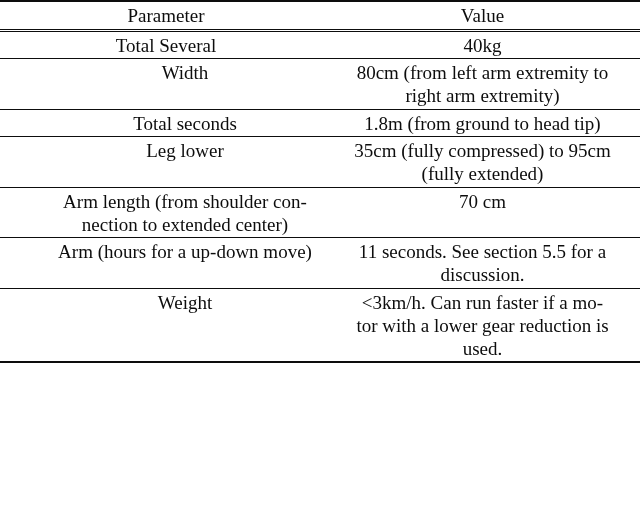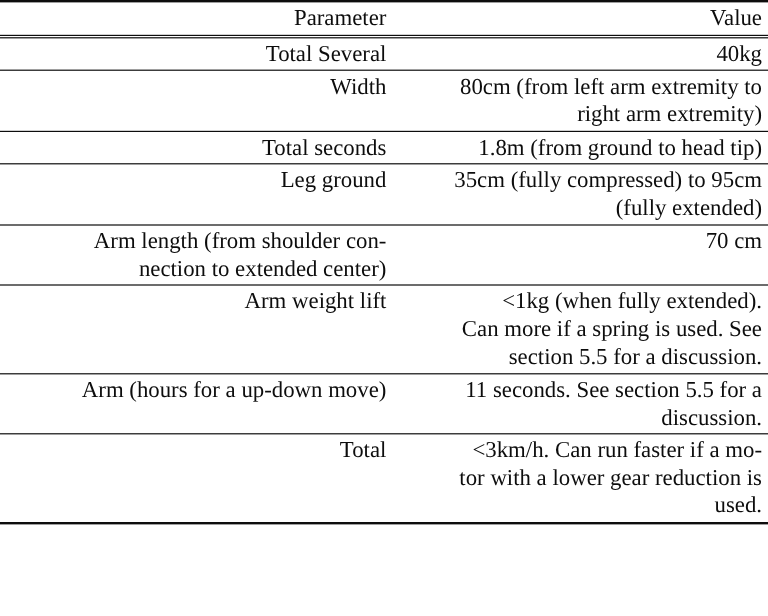"Parameter" th, td { text-align: right -> center }
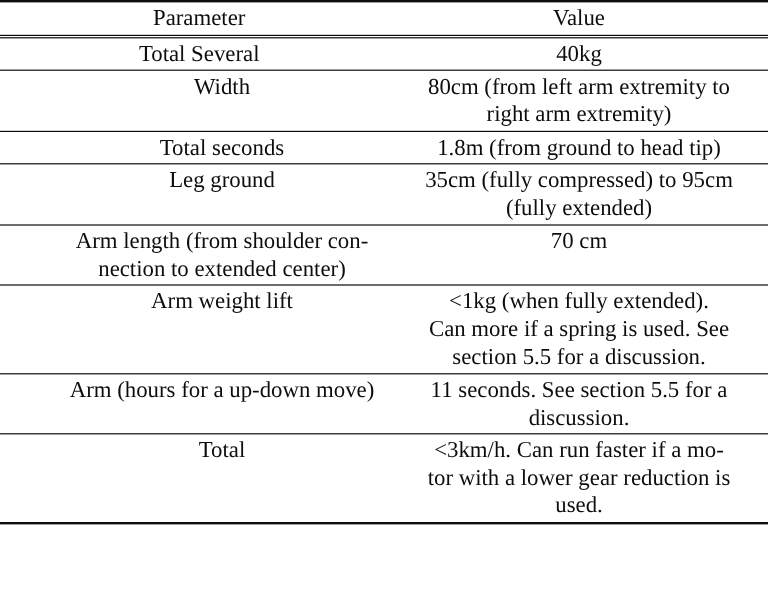"Leg ground" td { text: ground -> lower }
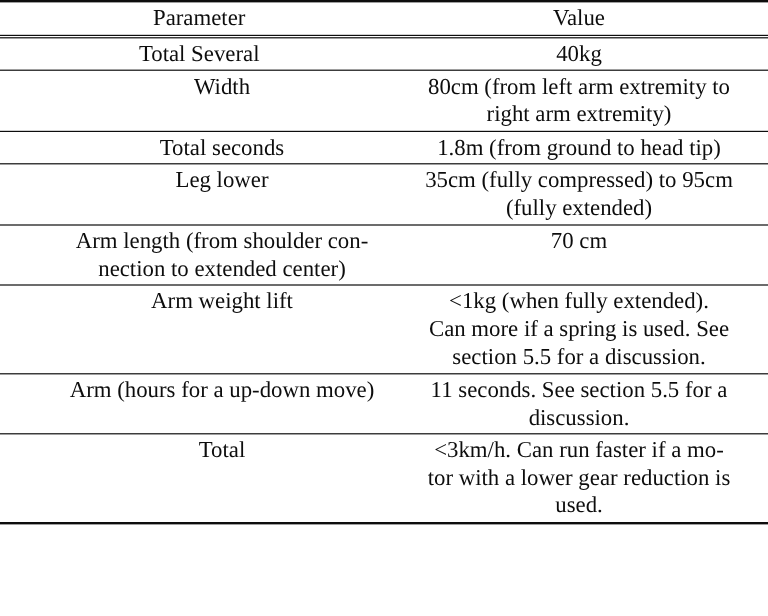"Arm weight lift" tr { html: <tr> <td>Arm weight lift</td> <td>&lt;1kg (when fully extended). Can more if a spring is used. See section 5.5 for a discussion.</td> </tr> -> none }
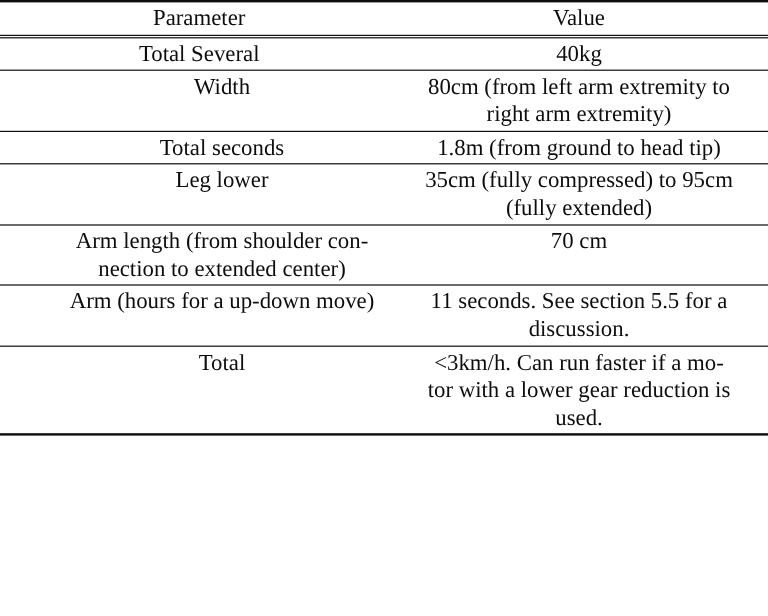"Total" td { text: Total -> Weight }
